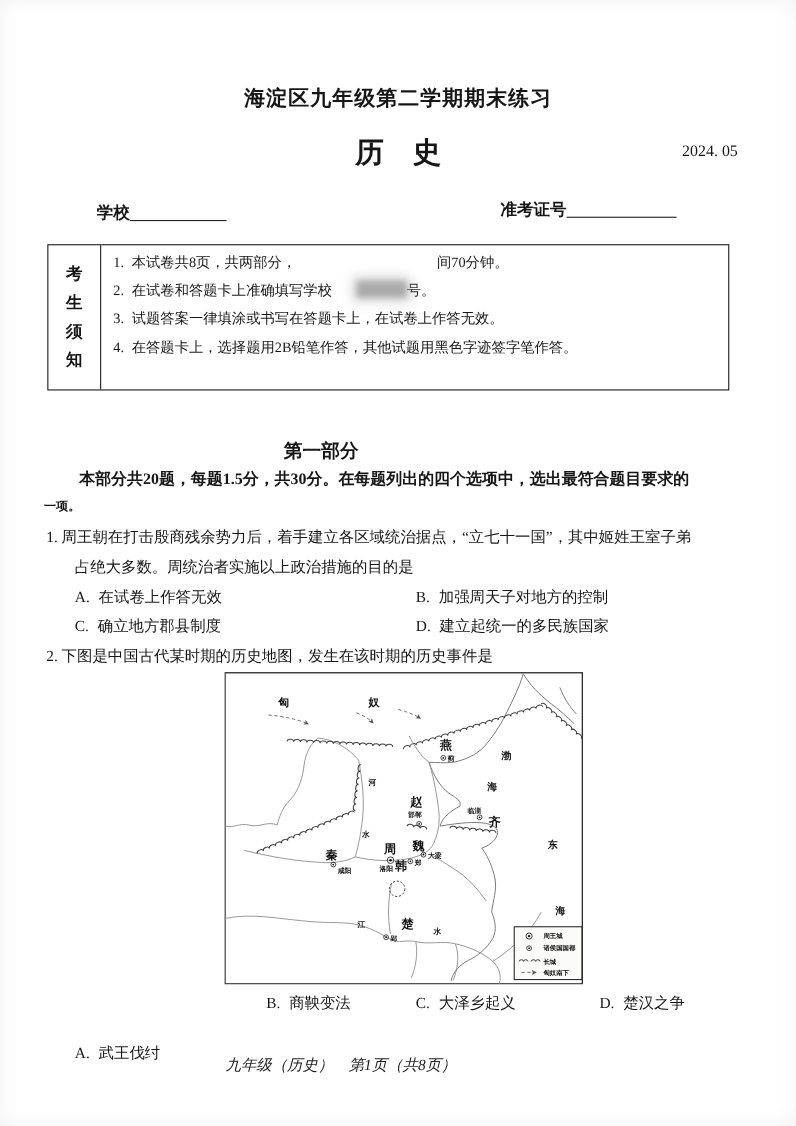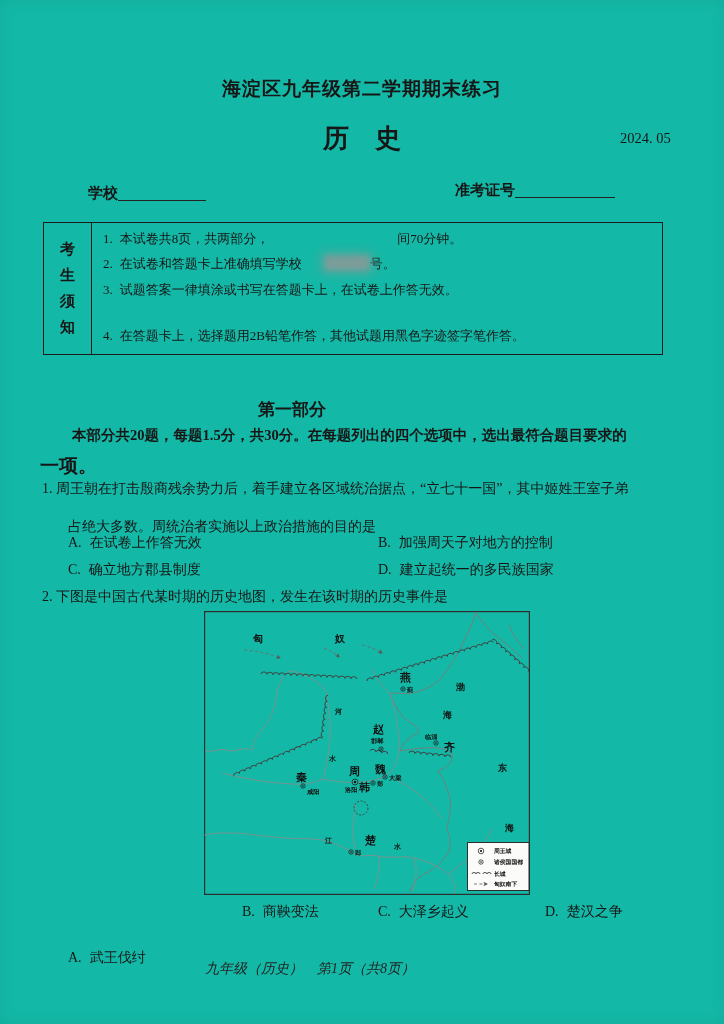"海淀区九年级第二学期期末练习" .page { background: #14b8a6 -> #ffffff }
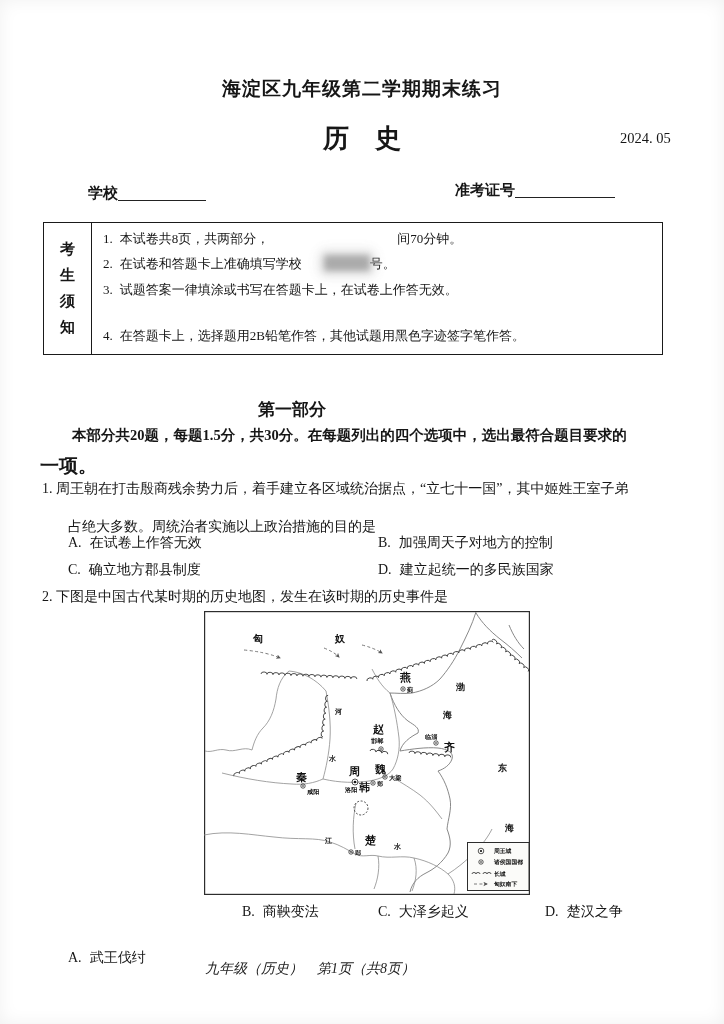"4. 在答题卡上，选择题用2B铅笔作答，其他试题用黑色字迹签字笔作答。" div.nrow { margin-top: 20px -> none }
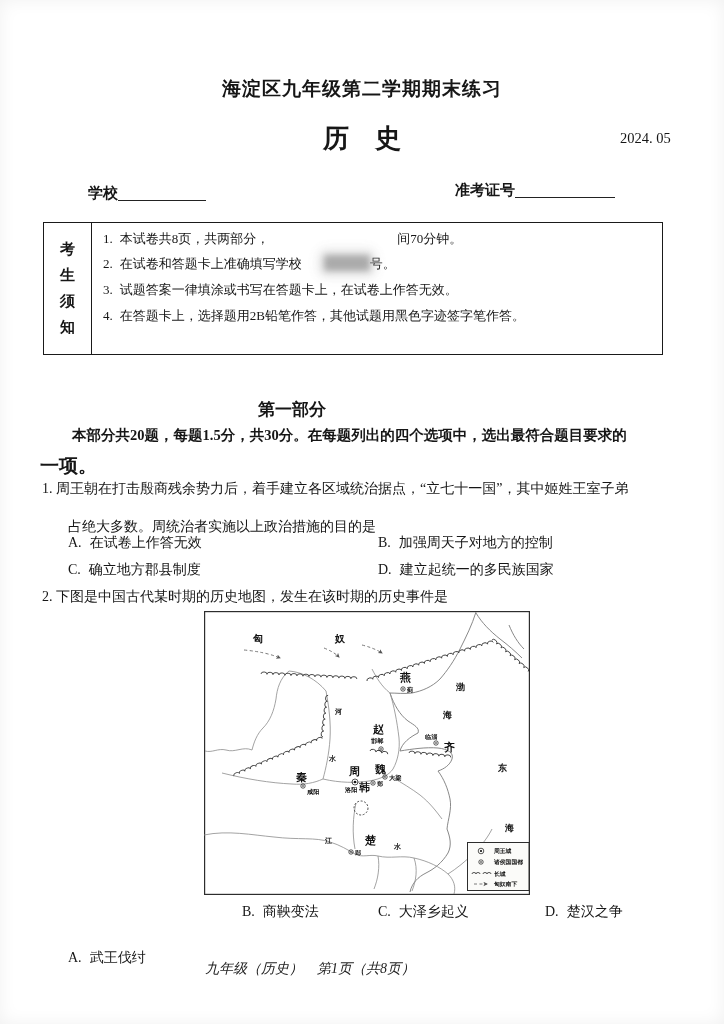"一项。" div.abs { font-size: 19px -> 11px }
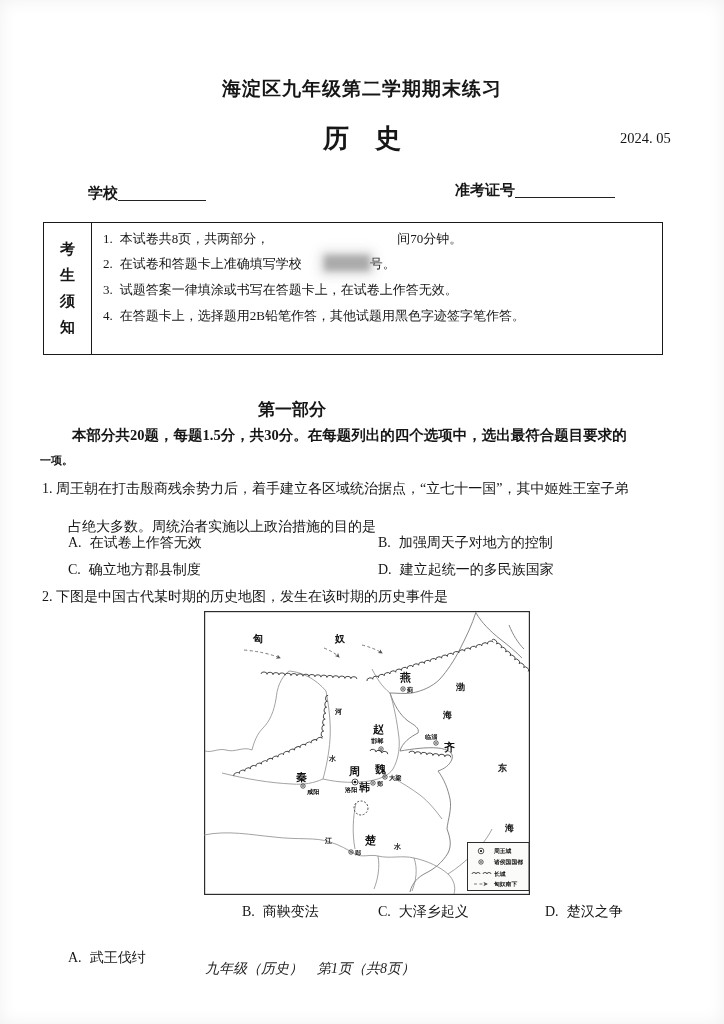"占绝大多数。周统治者实施以上政治措施的目的是" div.abs { margin-top: 11px -> none }
